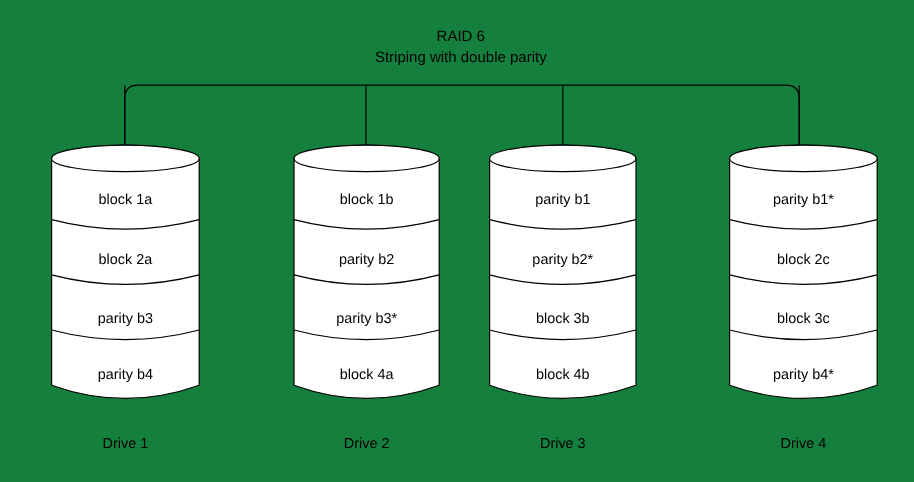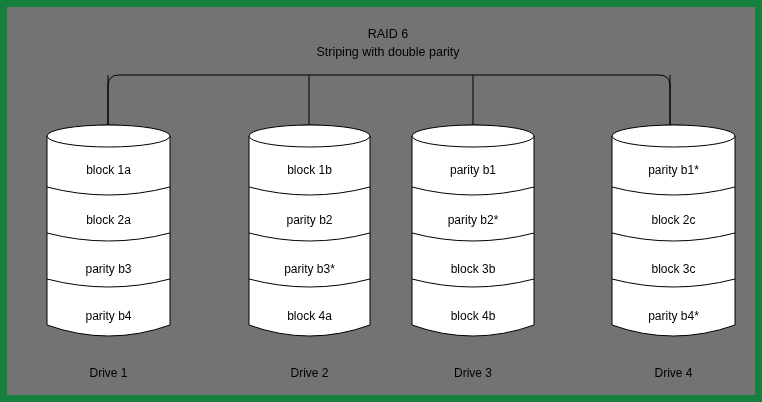"RAID 6" #canvas { background: #737373 -> #15803d; border: 7px solid #15803d -> 3px solid #15803d }
